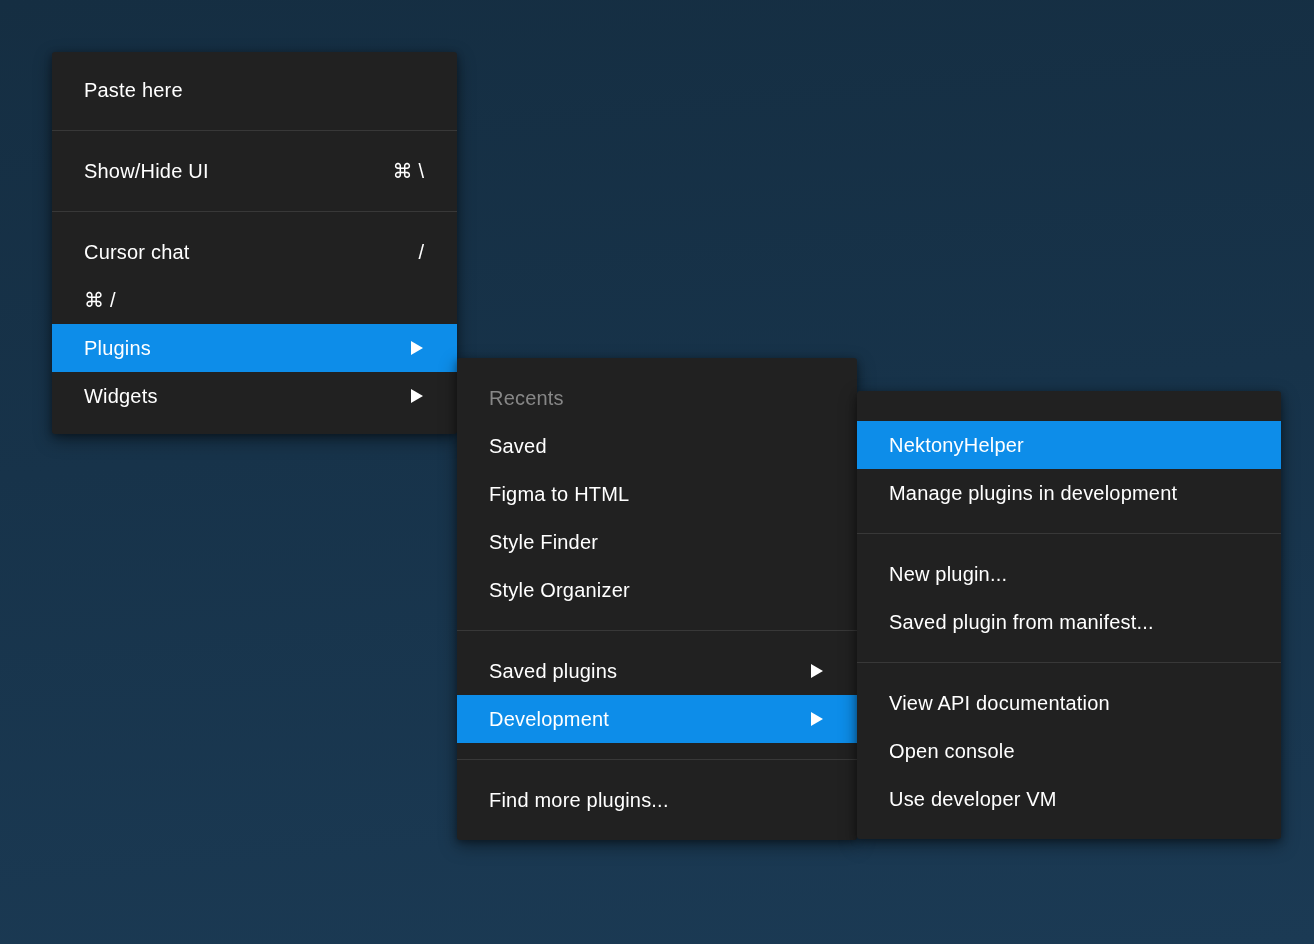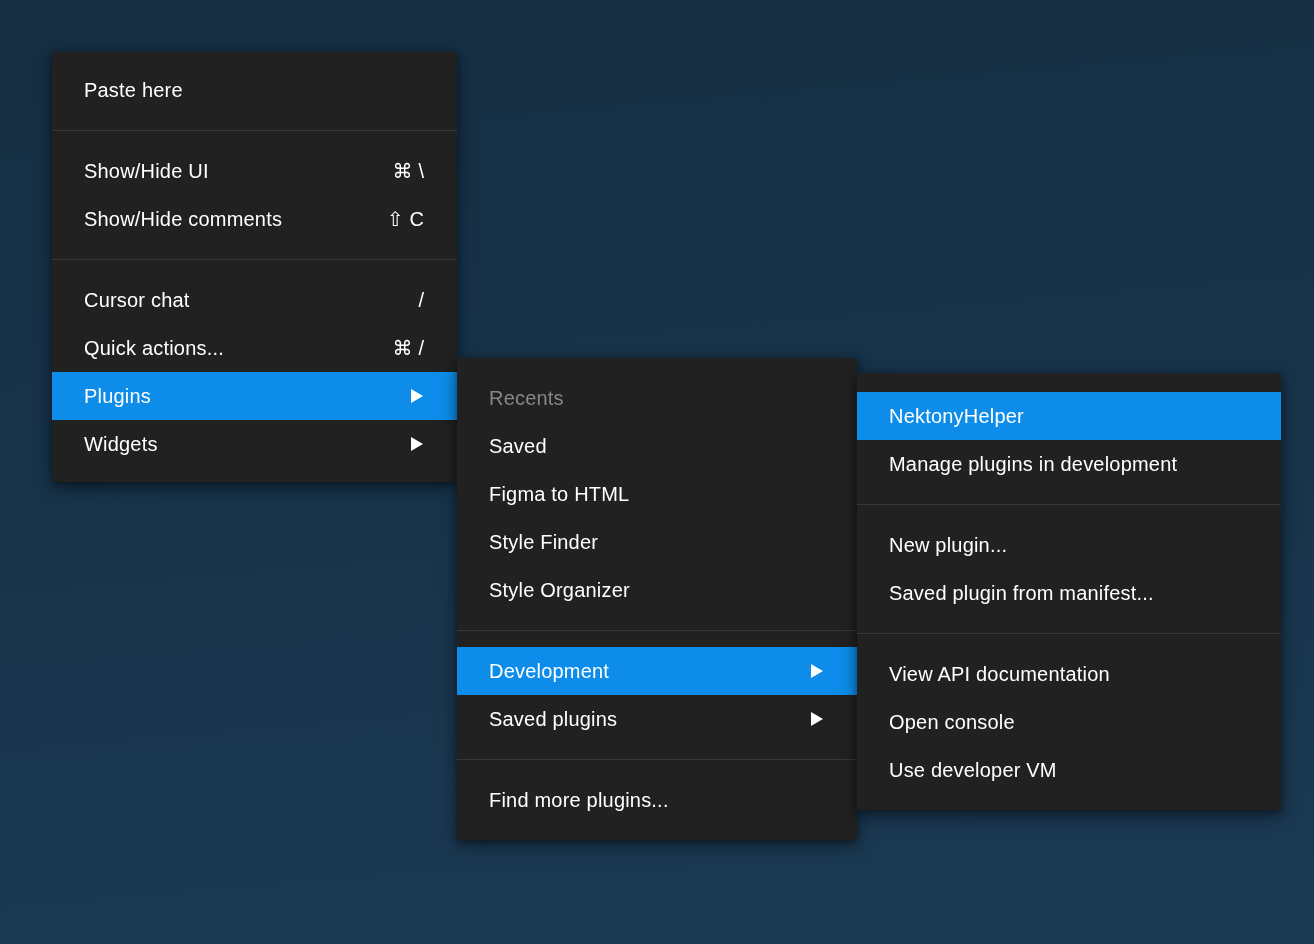"Show/Hide comments" div.item { html: <div> <span>Show/Hide comments</span> <span>⇧ C</span> </div> -> none }
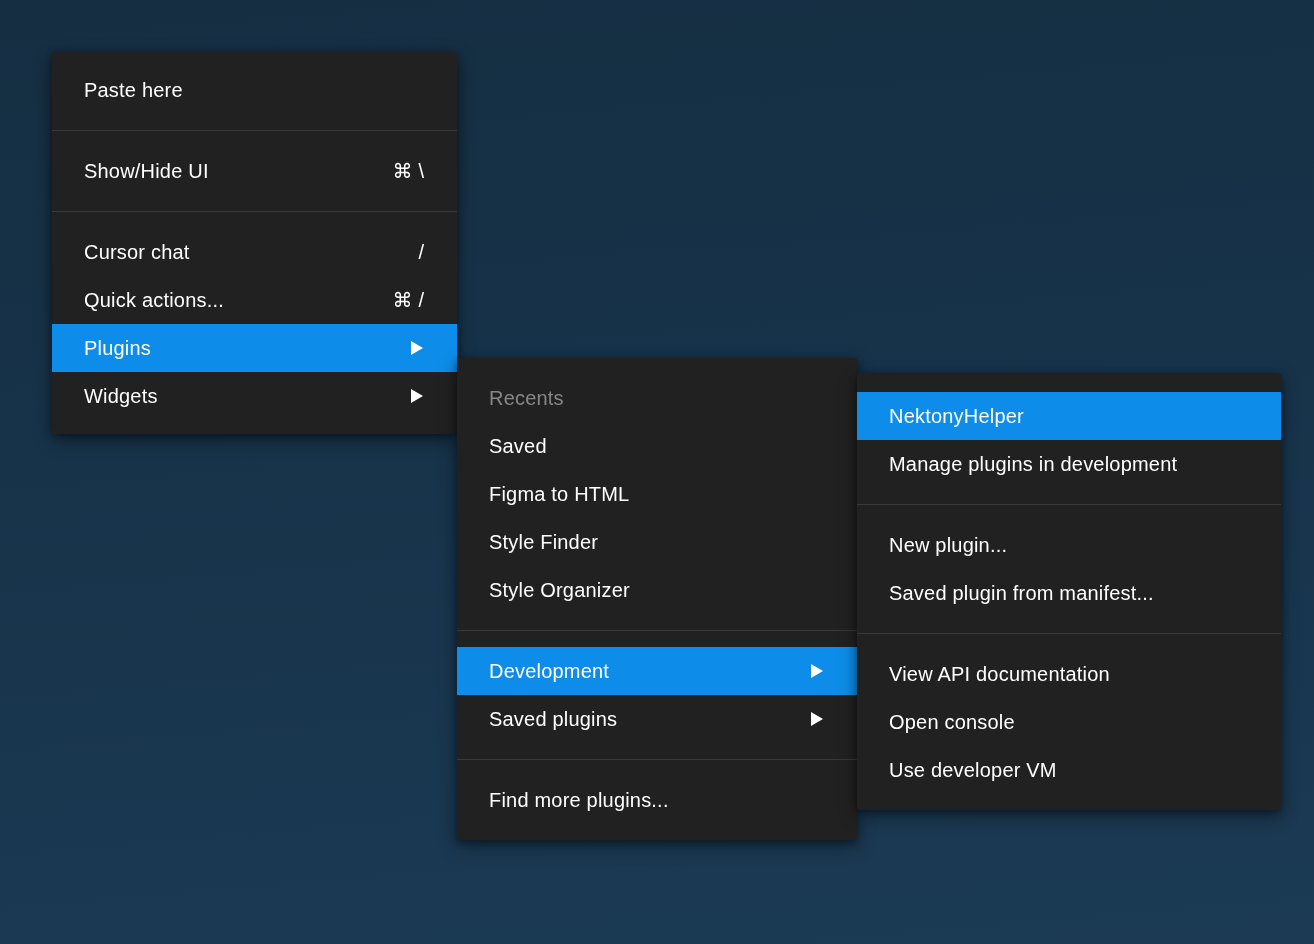"Quick actions..." span.label { html: <span>Quick actions...</span> -> none }
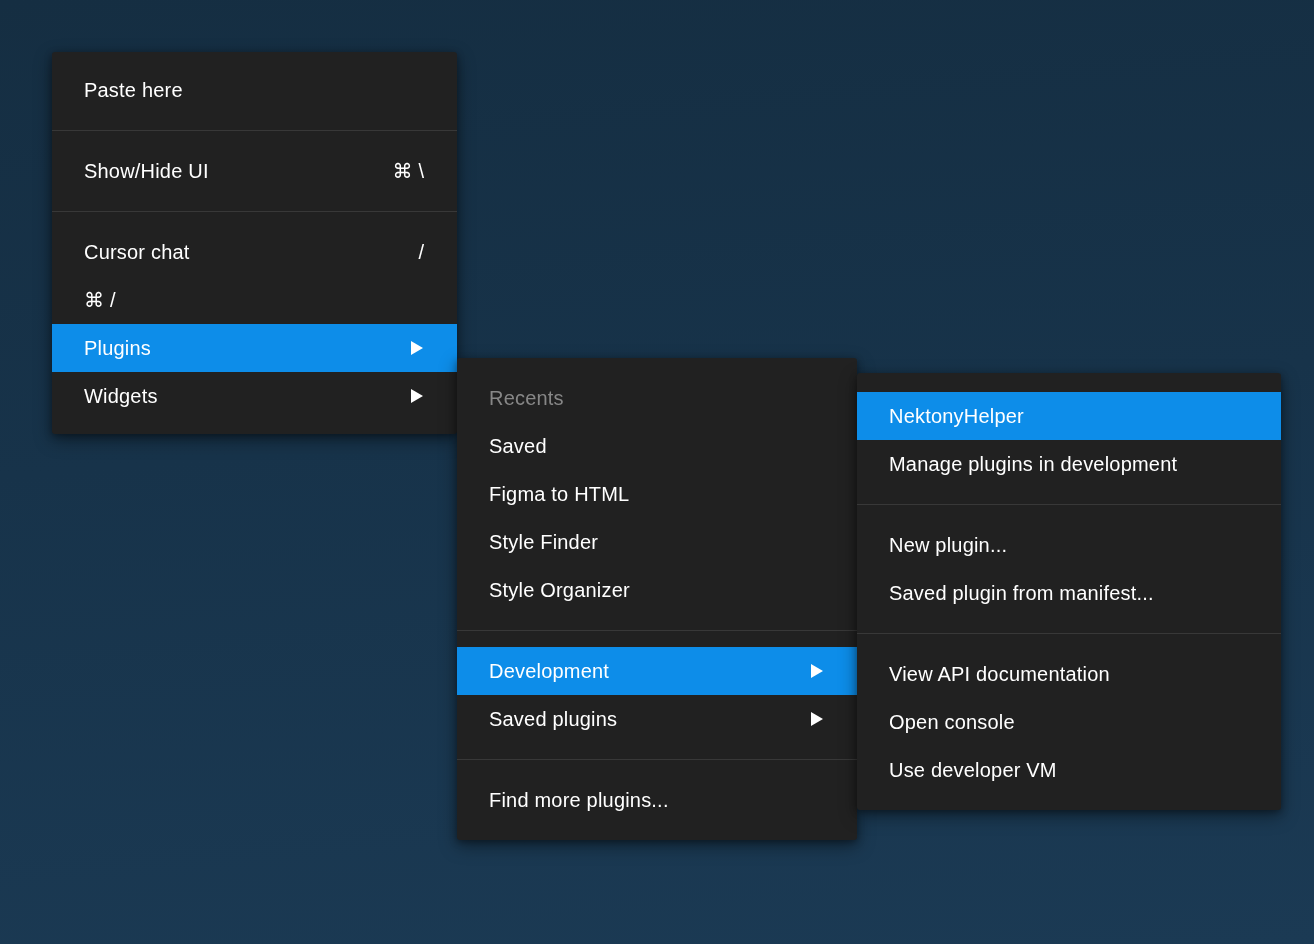"NektonyHelper" #development-submenu { padding: 19px 0 16px 0 -> 30px 0 16px 0; top: 373px -> 391px }
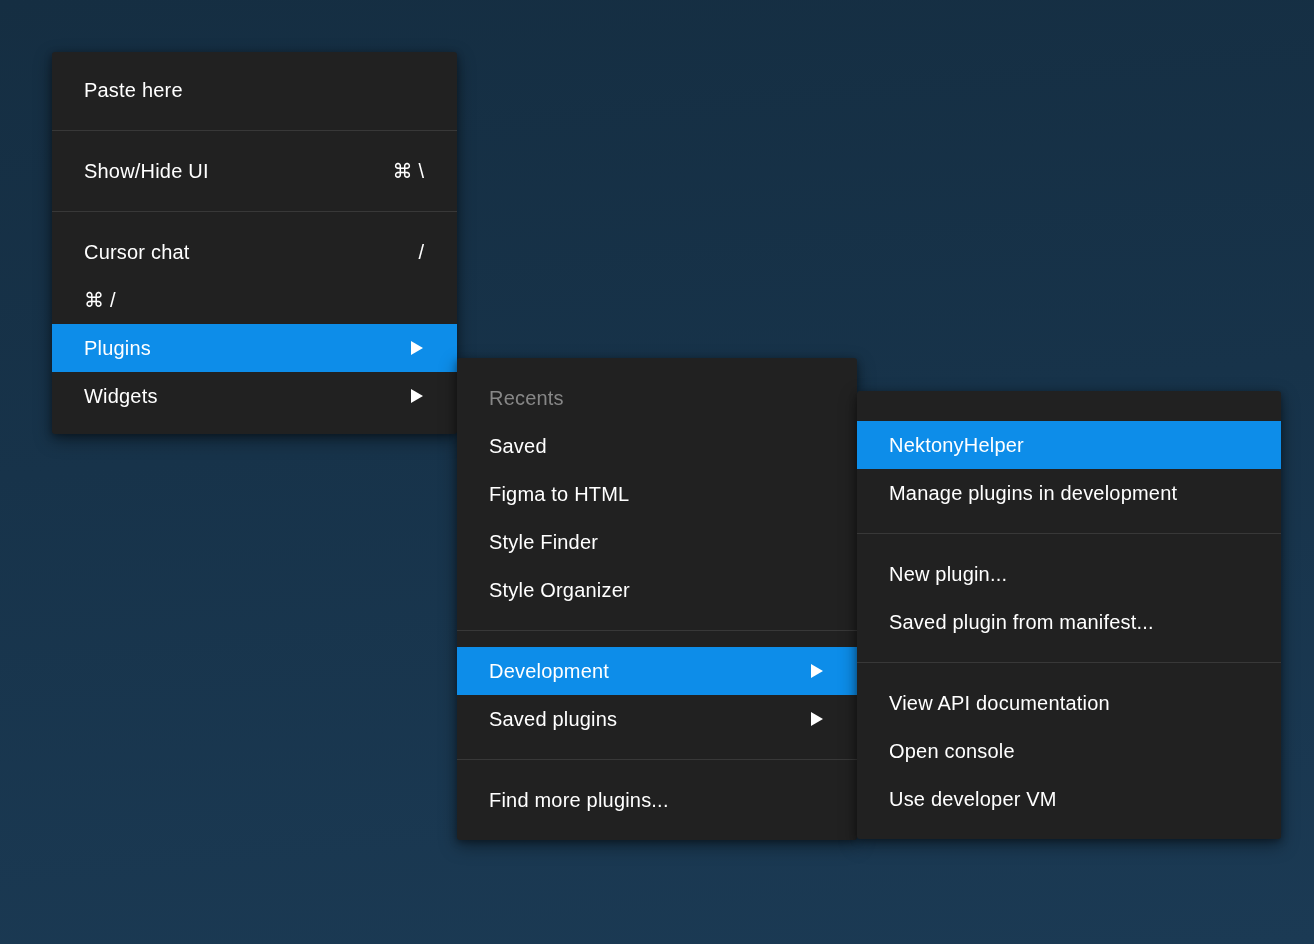"Development" div.item { order: before "Saved plugins" -> after "Saved plugins" }
